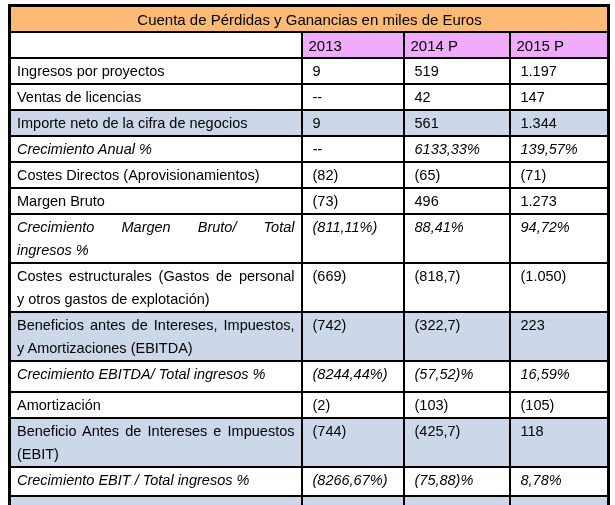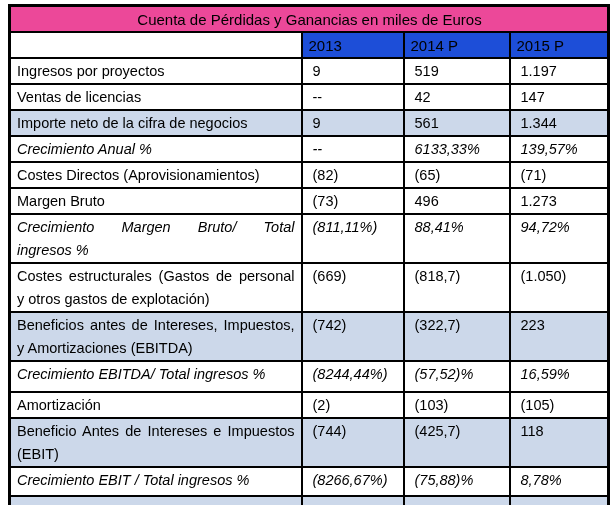"Cuenta de Pérdidas y Ganancias" td.title-cell { background: #ec4899 -> #fdba74 }
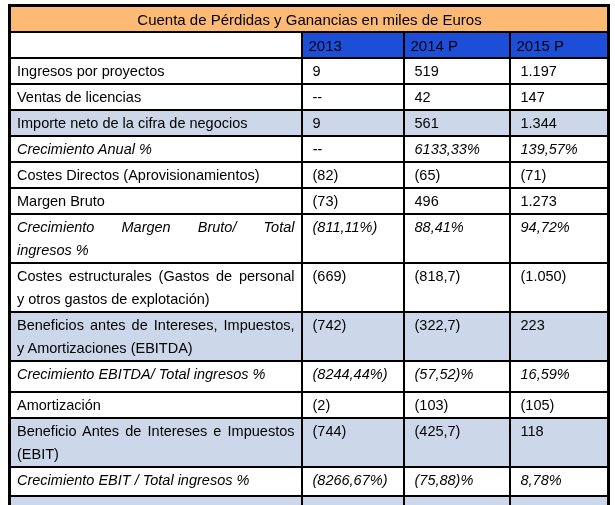"2013" thead tr.header-row td.year { background: #1d4ed8 -> #f0abfc }
